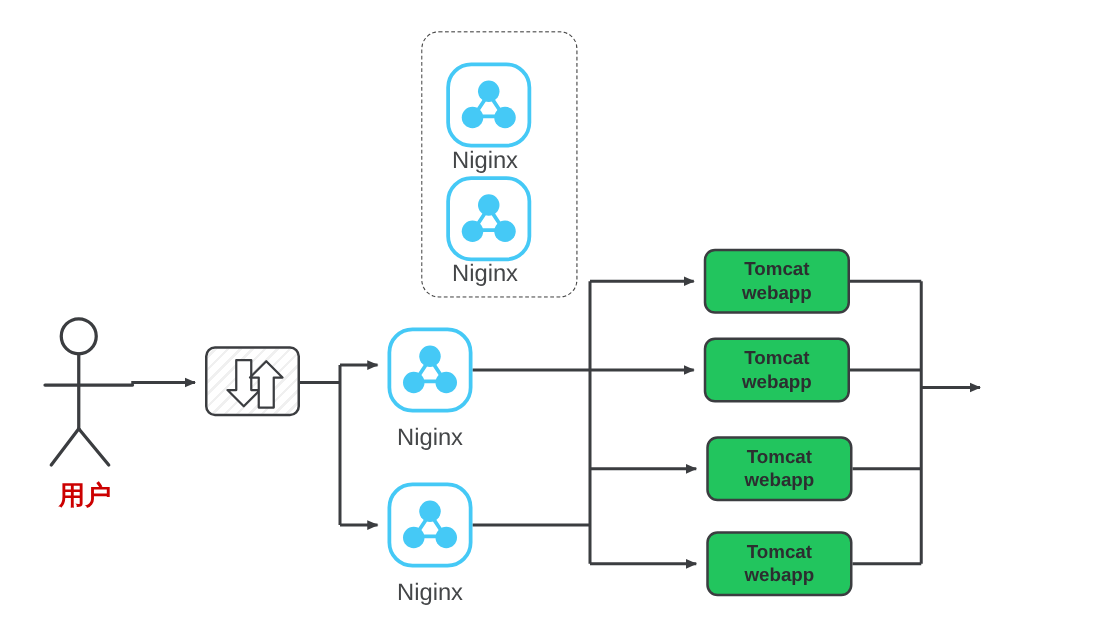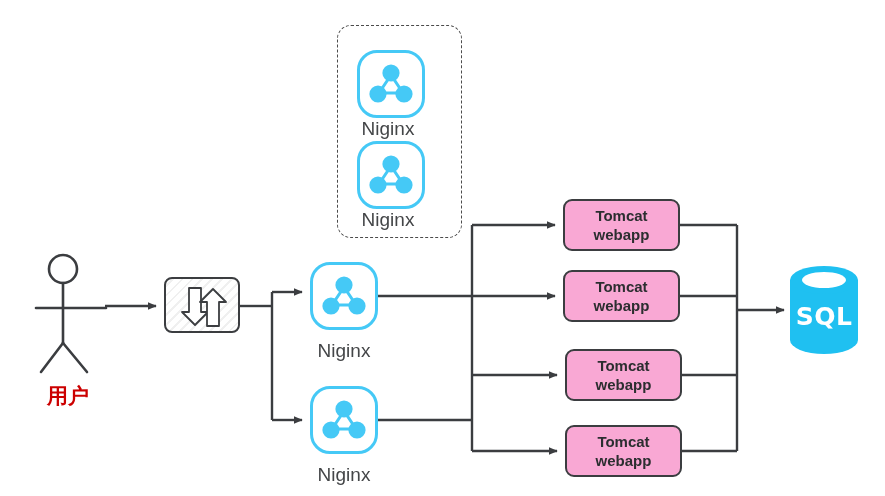"Tomcat" .tomcat { background: #f9a8d4 -> #22c55e }
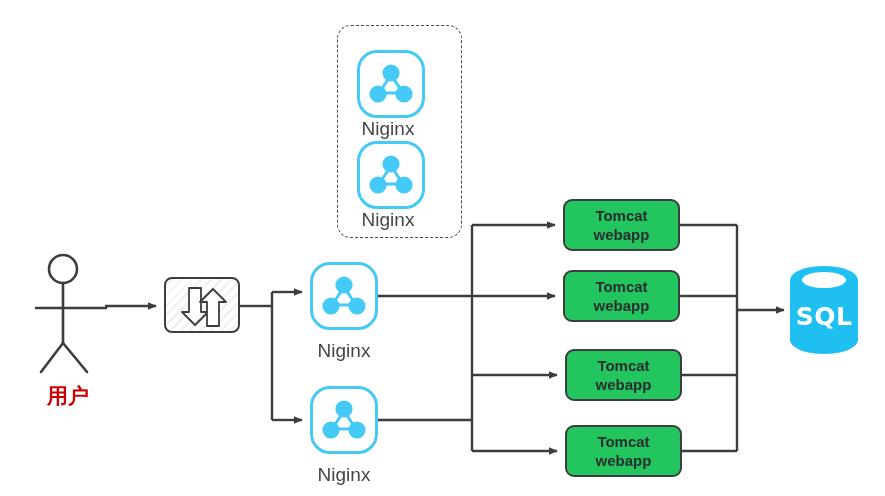"SQL" div.sql-wrap { html: <div> <svg> <path></path> <ellipse></ellipse> <ellipse></ellipse> </svg> <div>SQL</div> </div> -> none }
